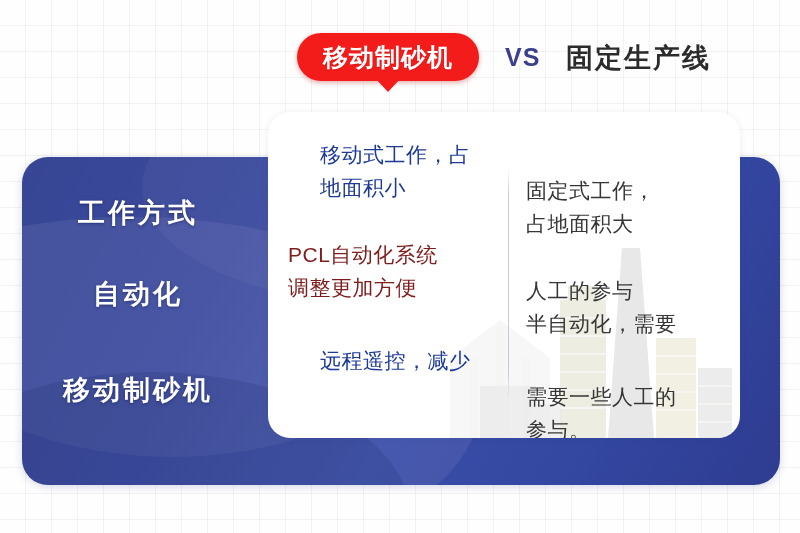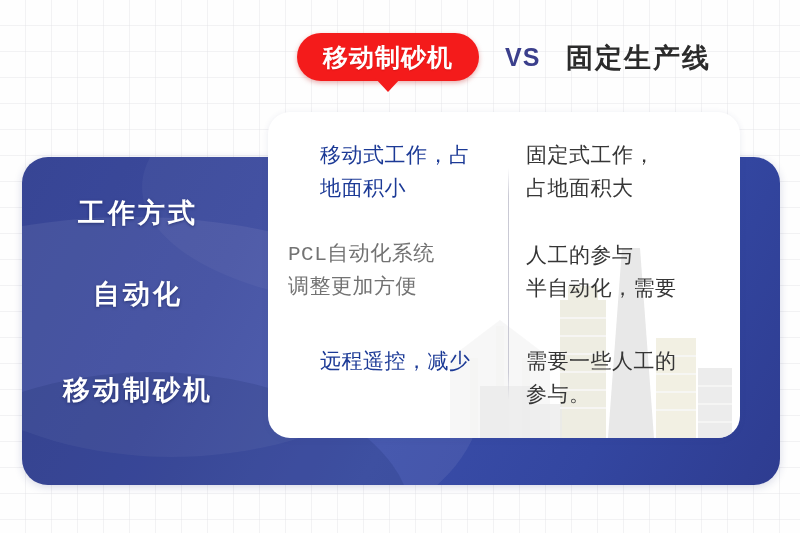"固定式工作，" .txt-dark { margin-top: none -> 36px }
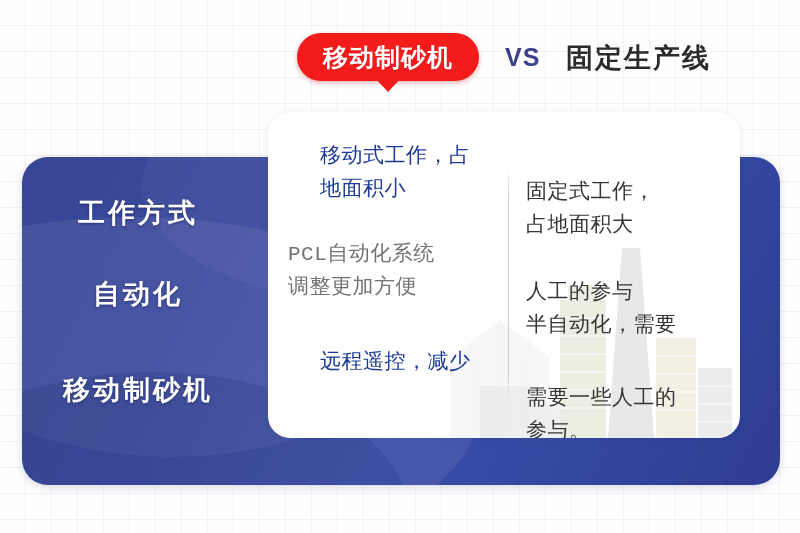"PCL自动化系统" .txt-red { color: #737373 -> #7f1d1d; font-family: Liberation Mono, monospace -> none }
